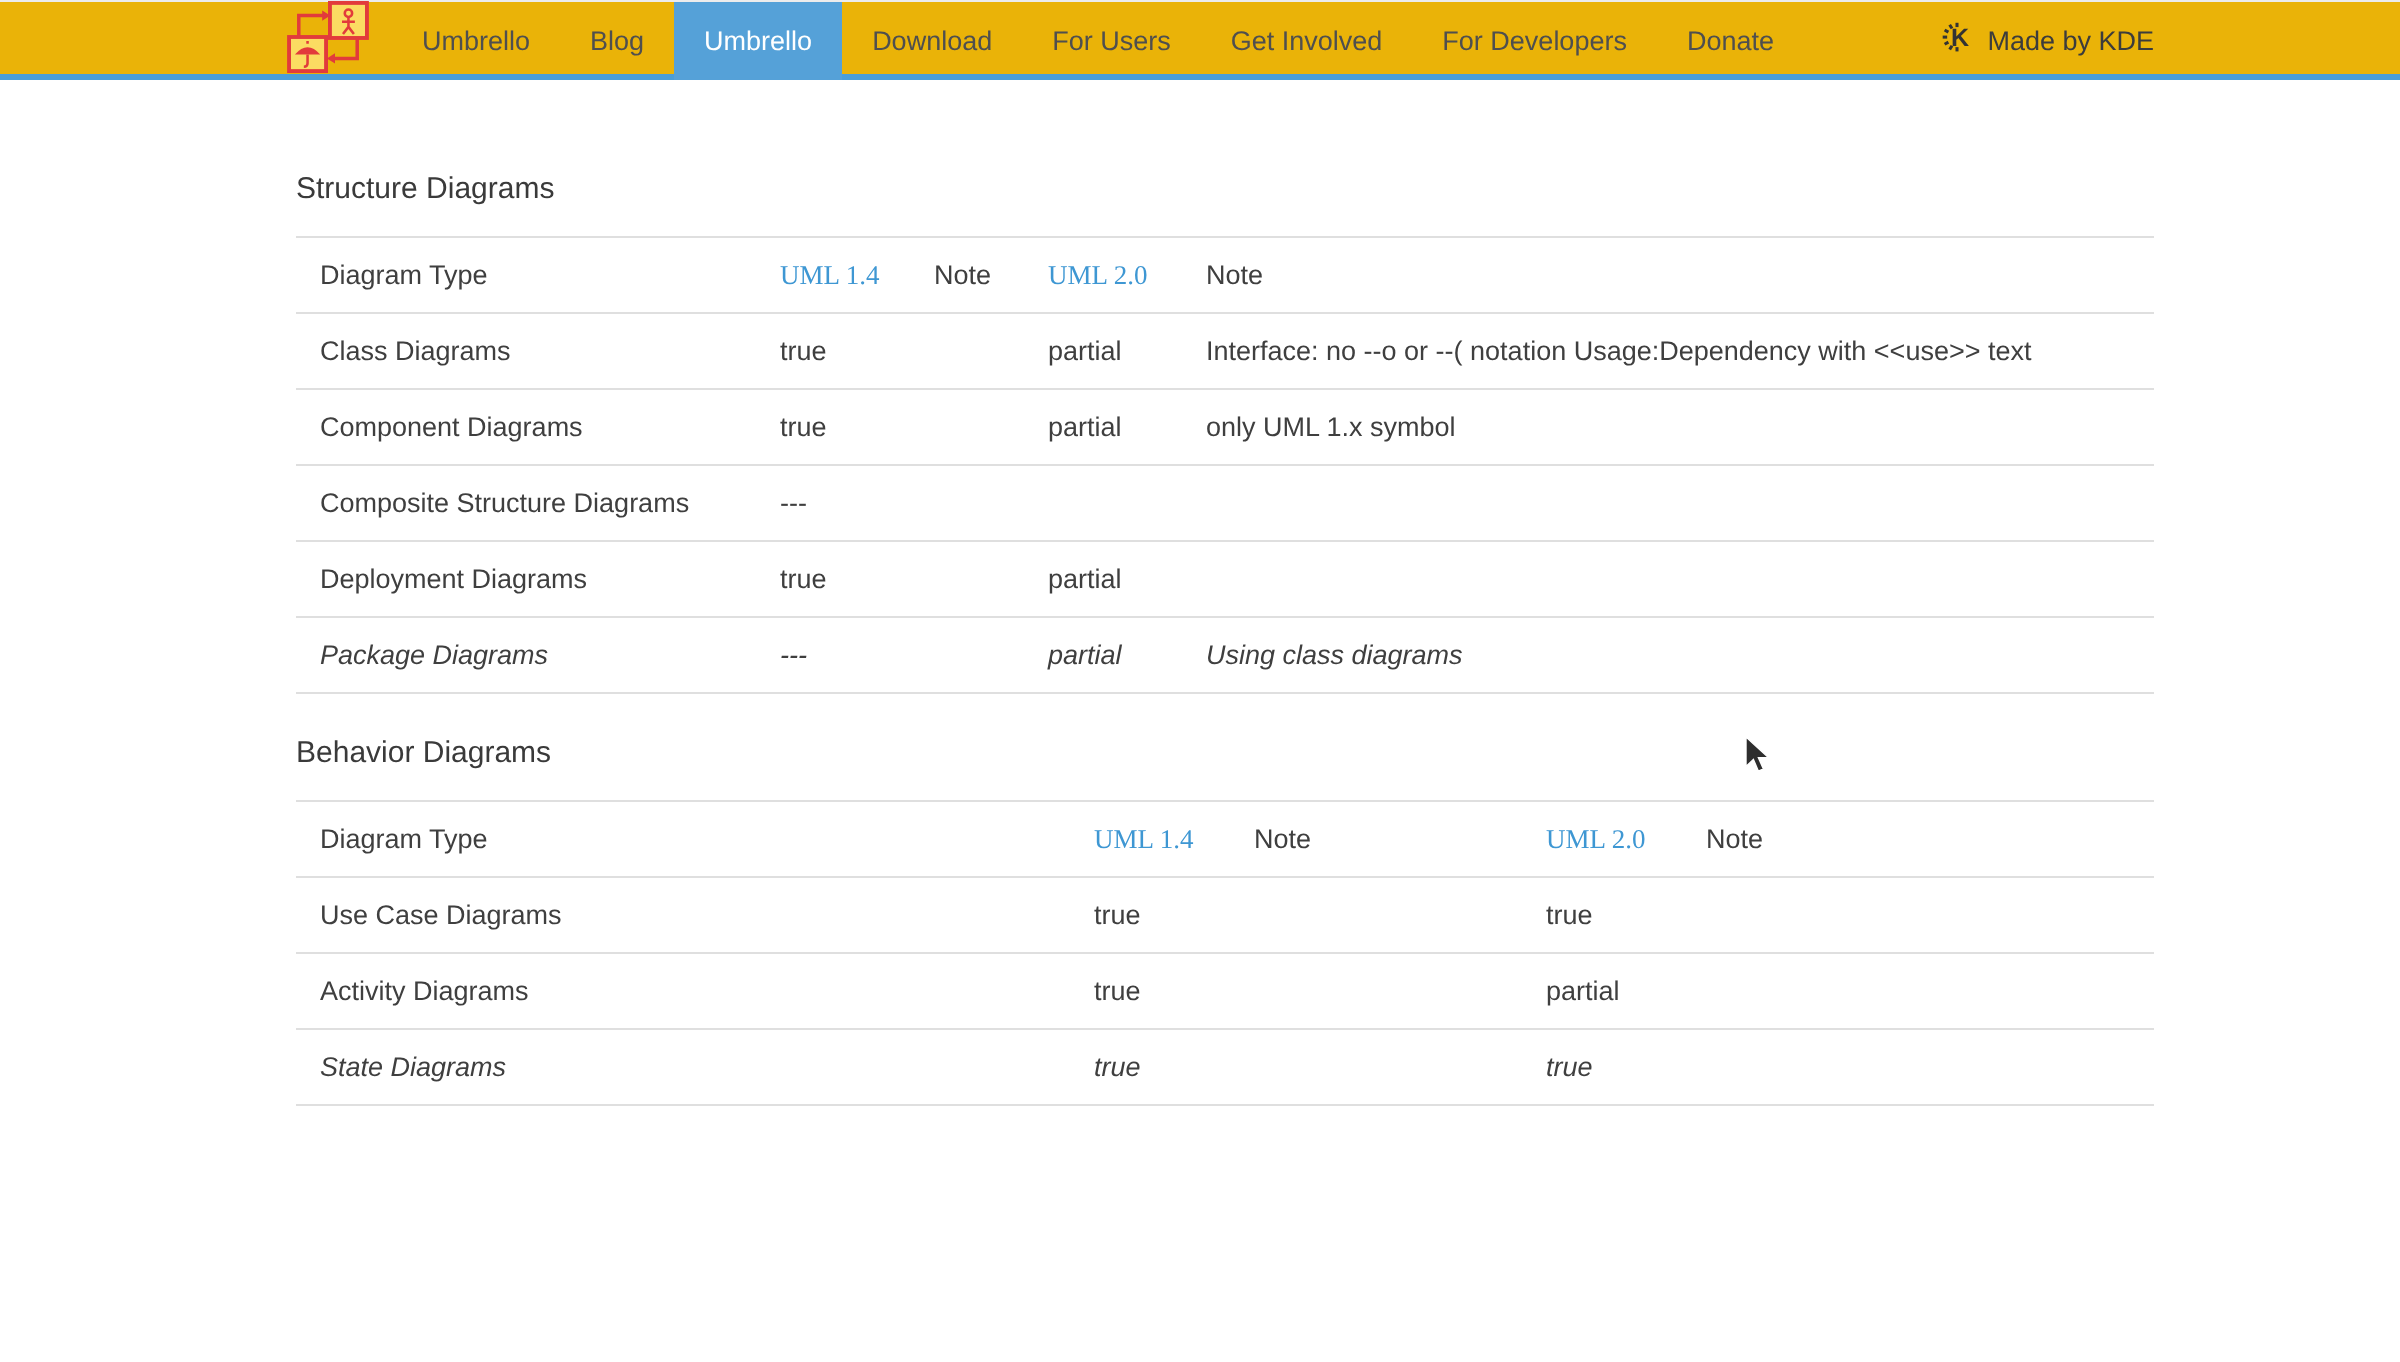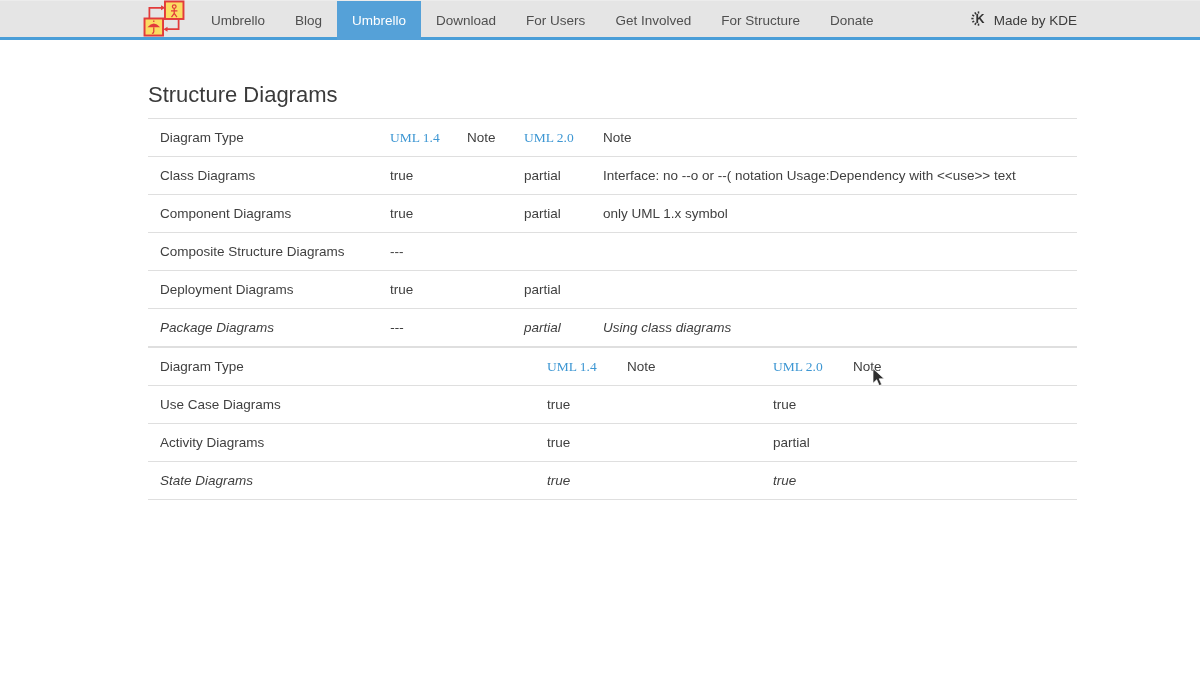"Umbrello" .nav { background: #e5e5e5 -> #eab308 }
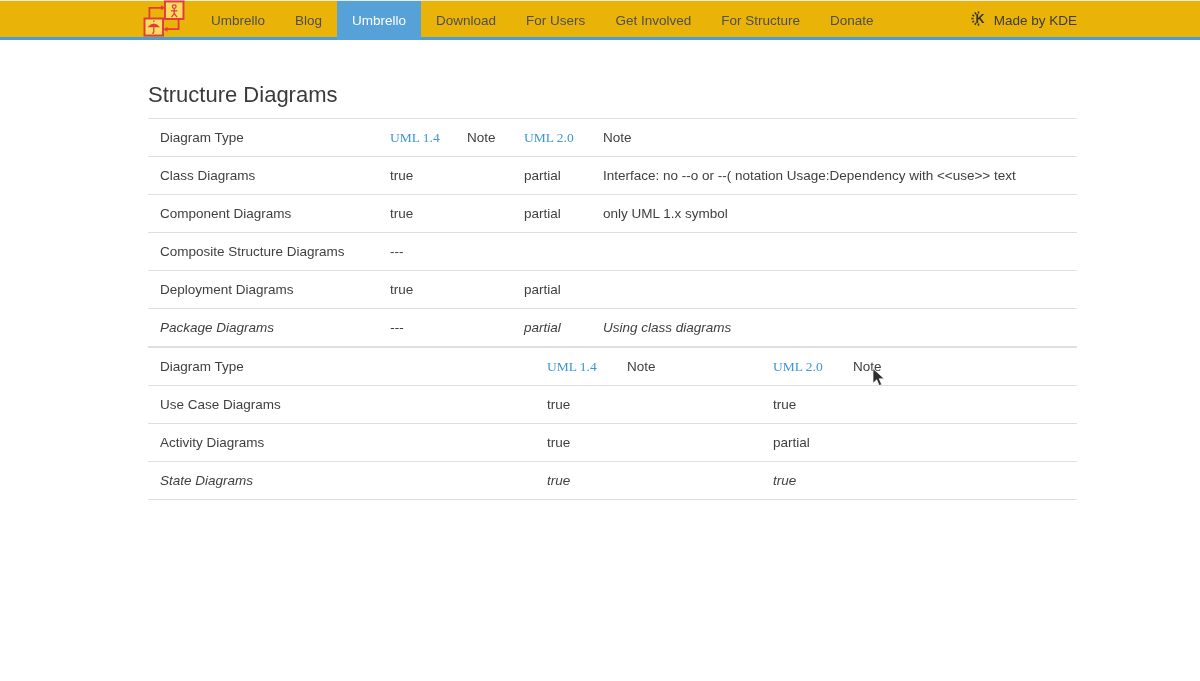"For Structure" a { text: Structure -> Developers }
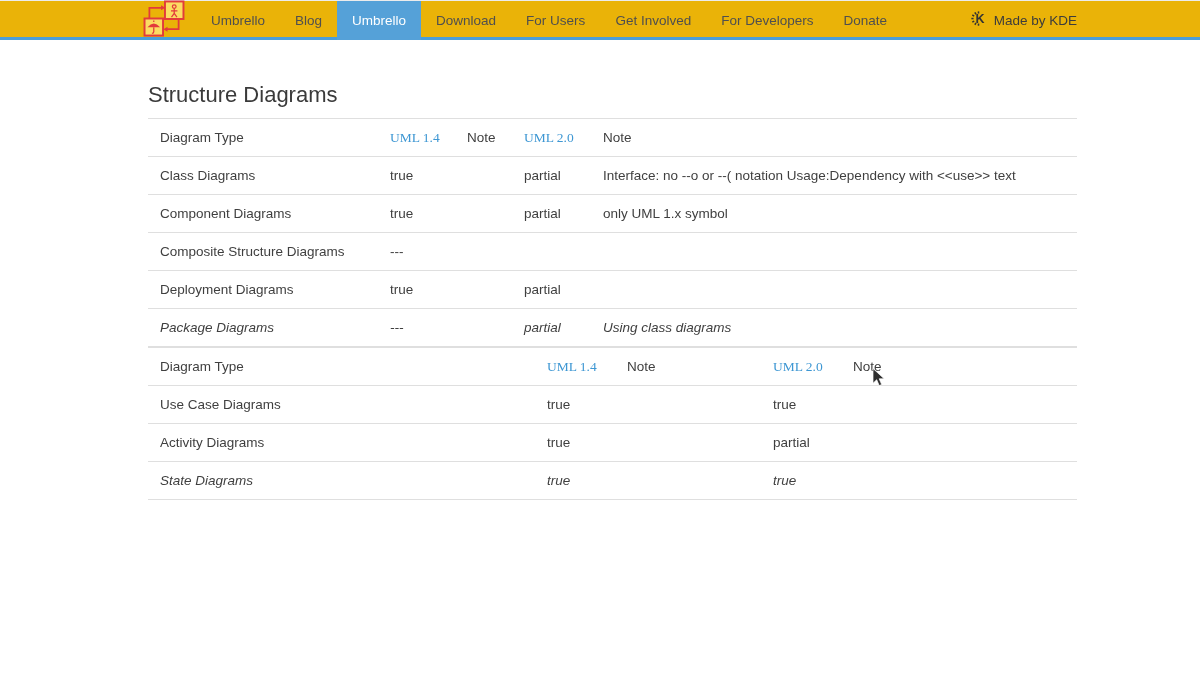"Structure Diagrams" h2.section-title { font-size: 22px -> 15px }
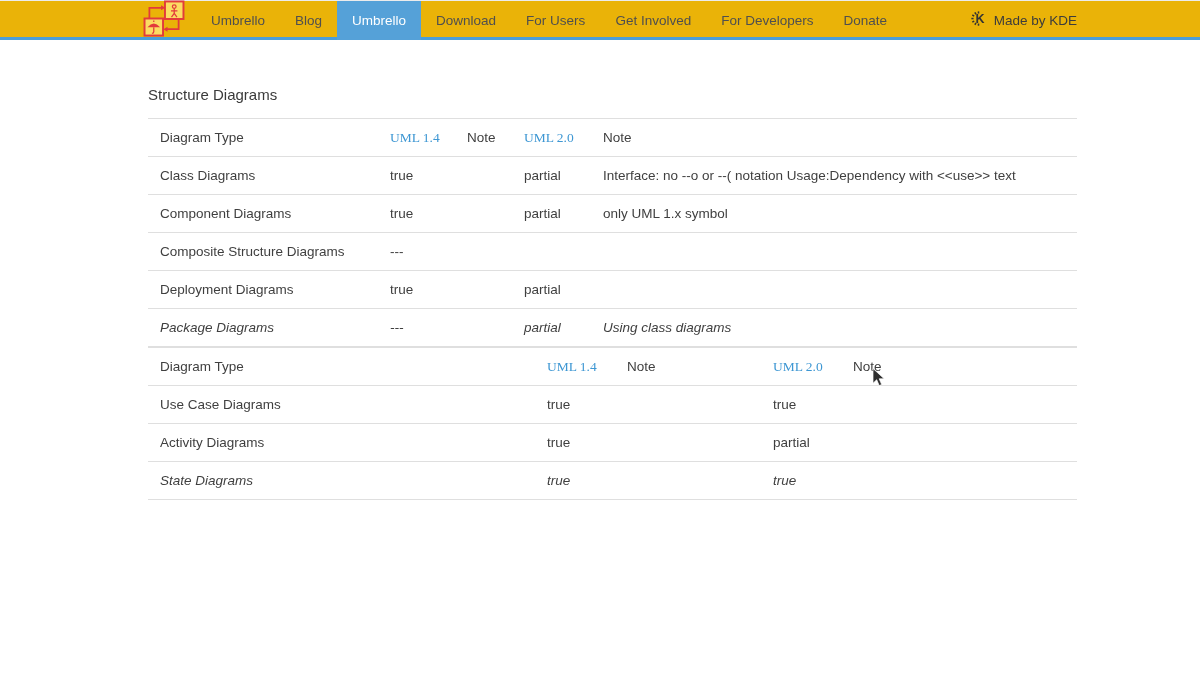"Behavior Diagrams" h2.section-title { html: none -> <h2>Behavior Diagrams</h2> }
